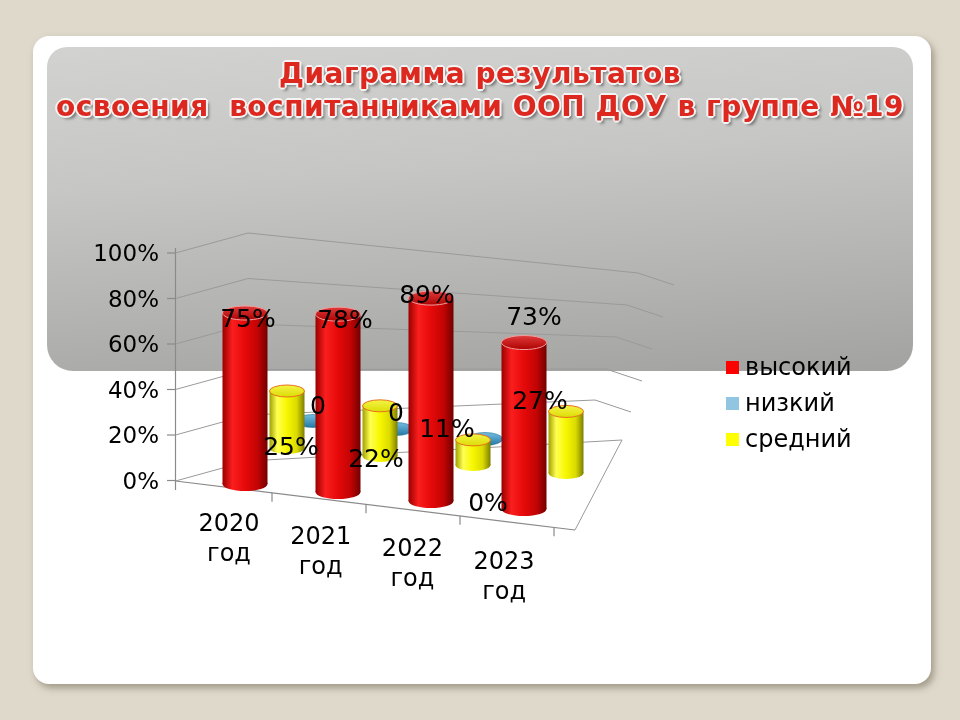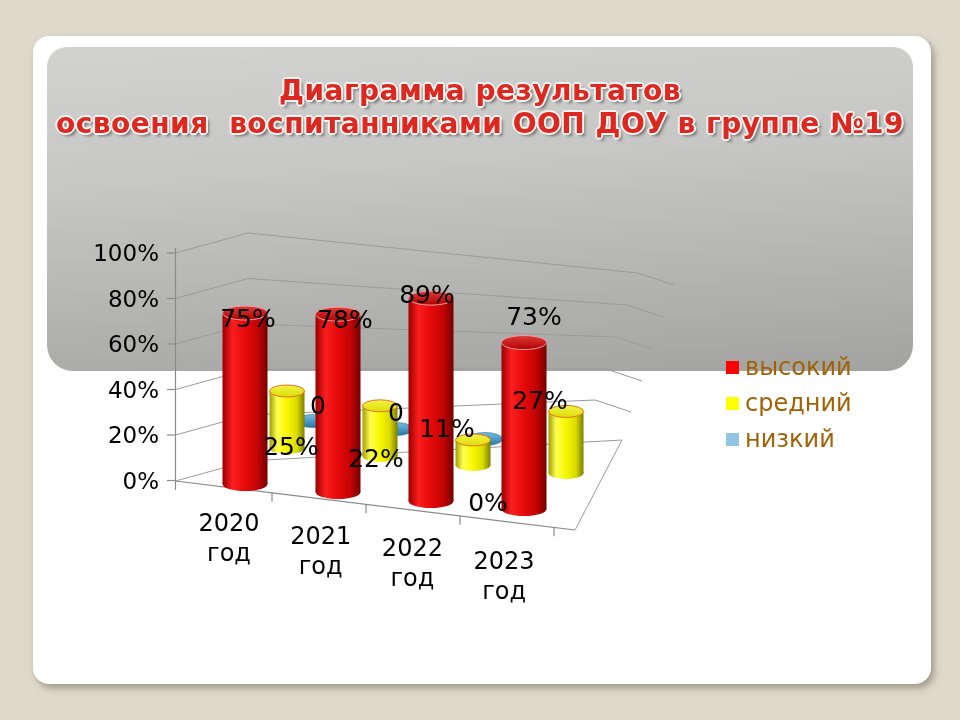"Диаграмма результатов" div.title { margin-top: 17px -> none }
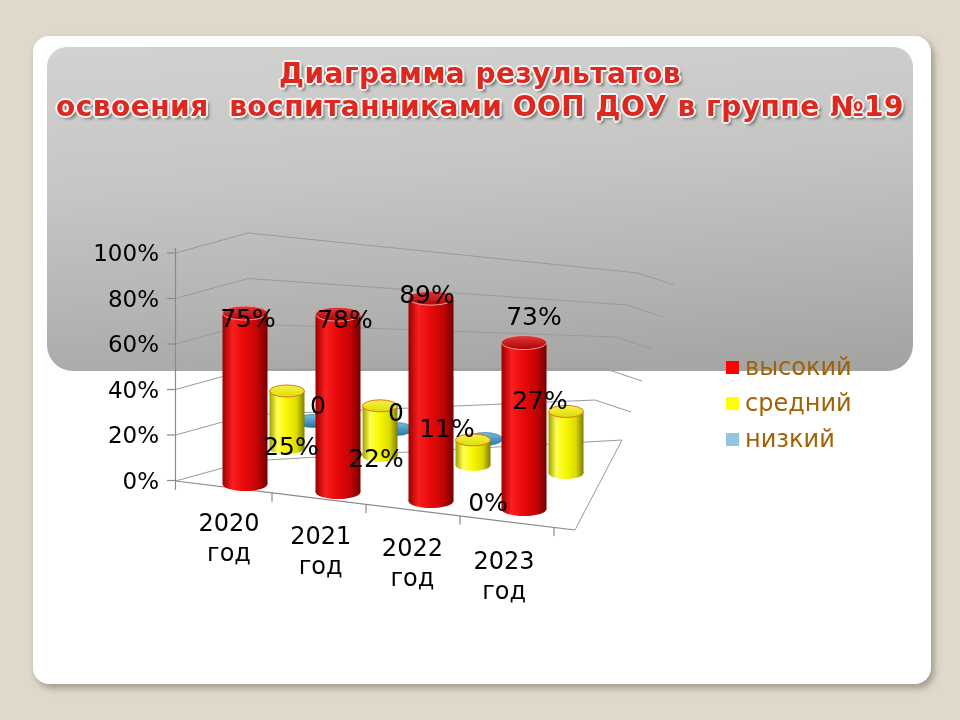"высокий" .legend-label { color: #a16207 -> #000000 }
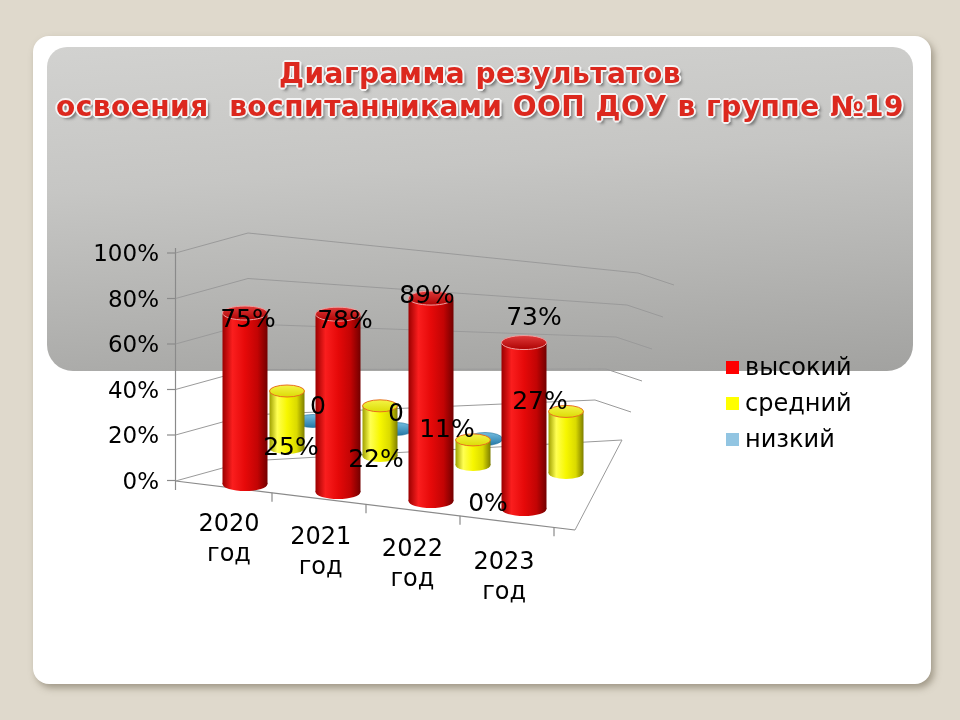"средний" div.legend-row { order: before "низкий" -> after "низкий" }
